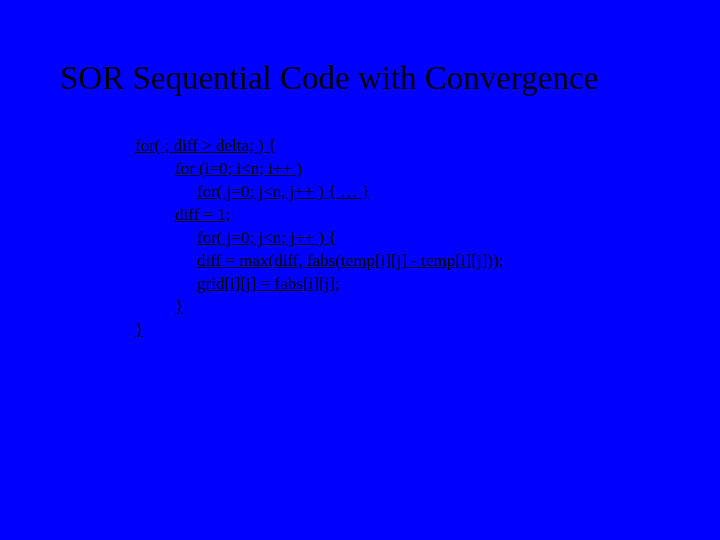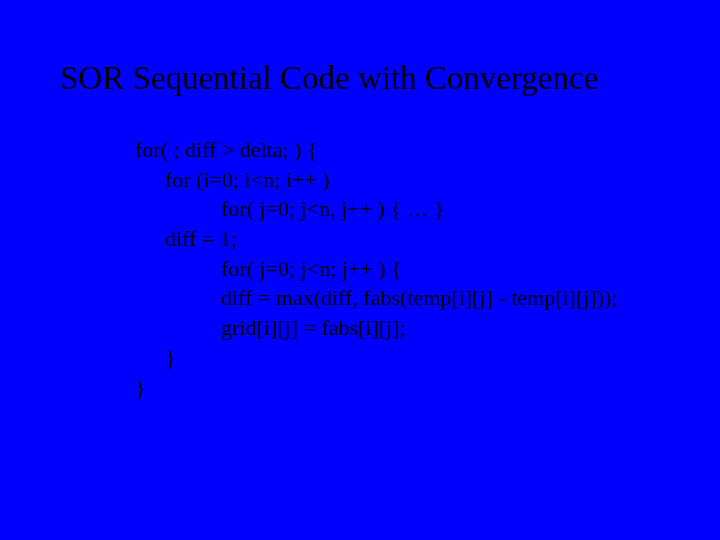"for( ; diff > delta;" .code { font-size: 22px -> 17px; text-decoration: none -> underline }
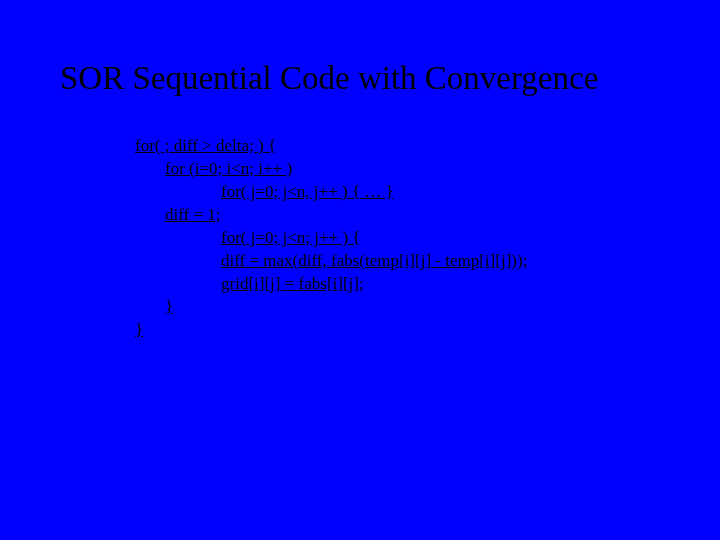"for (i=0; i<n; i++ )" .i1 { margin-left: 30px -> 40px }
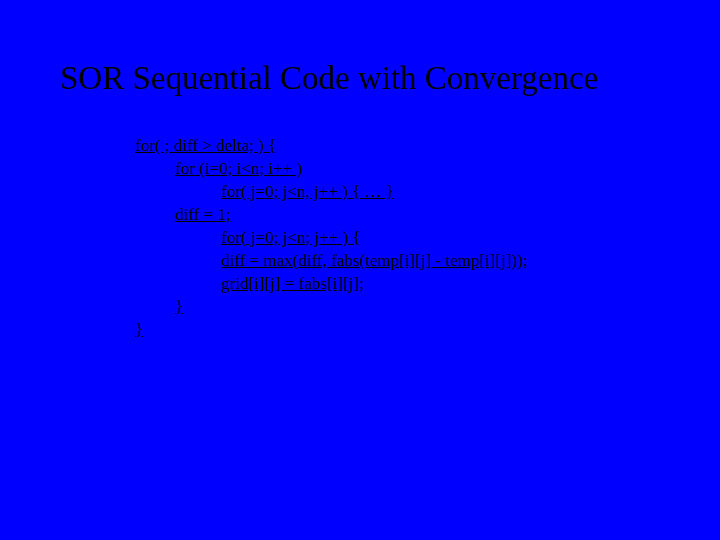"for( j=0; j<n, j++ )" .i2 { margin-left: 86px -> 62px }
